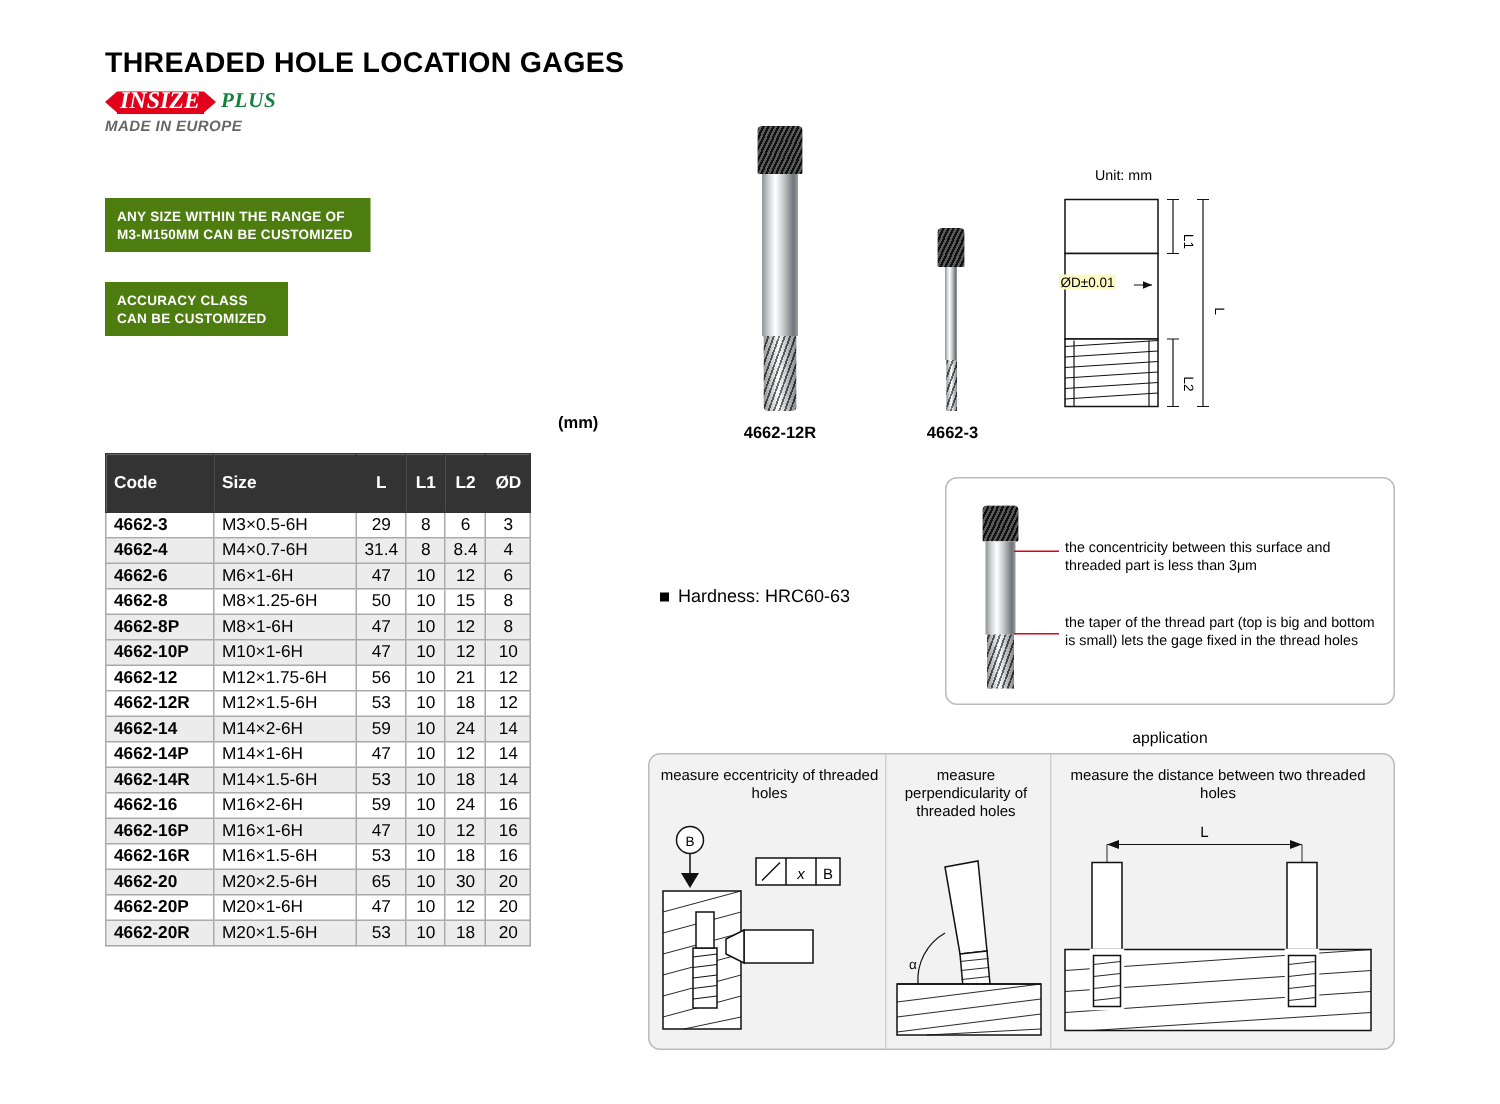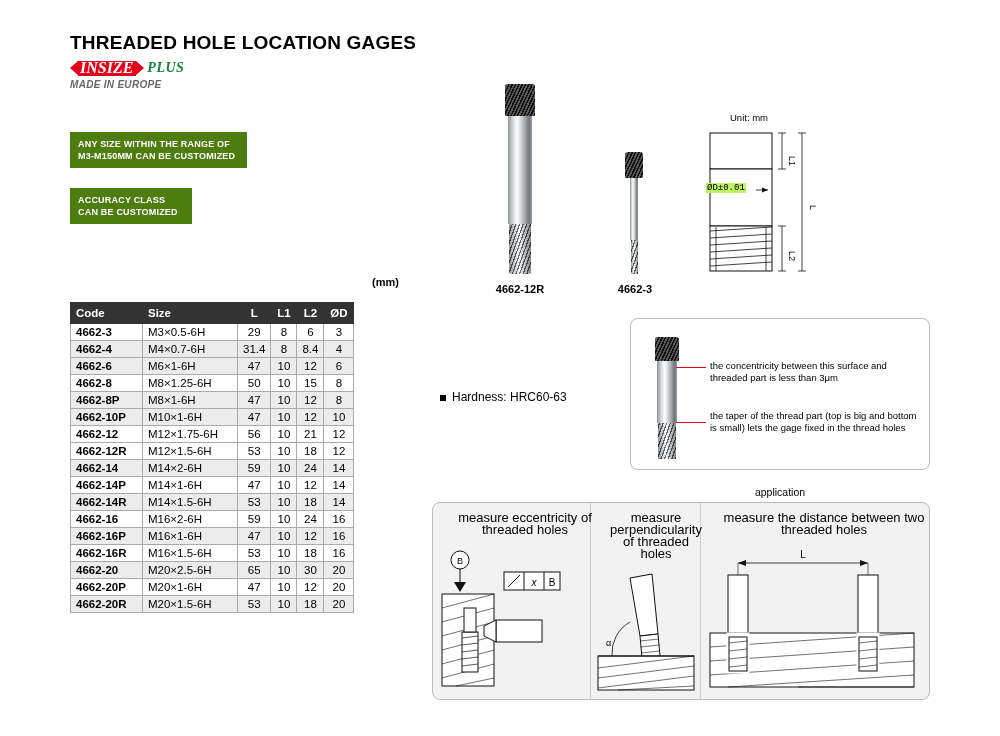"ØD±0.01" div { background: #bef264 -> #fef9c3; font-family: Liberation Mono, monospace -> none }
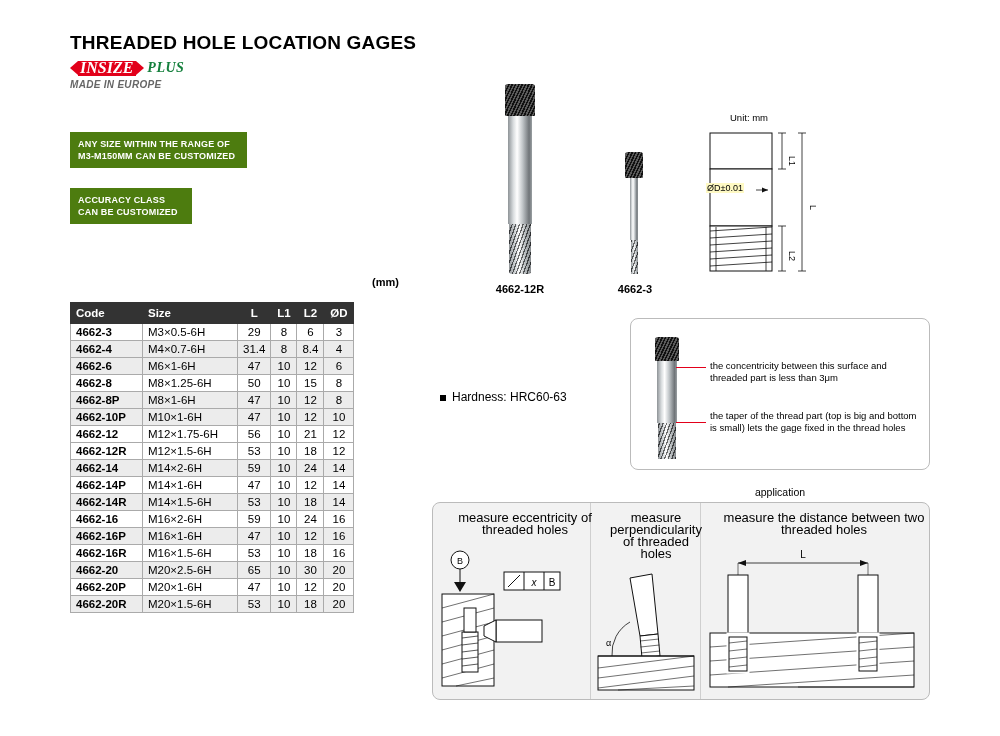"Code" #spec-table th { padding: 4px 5px -> 13px 5px }
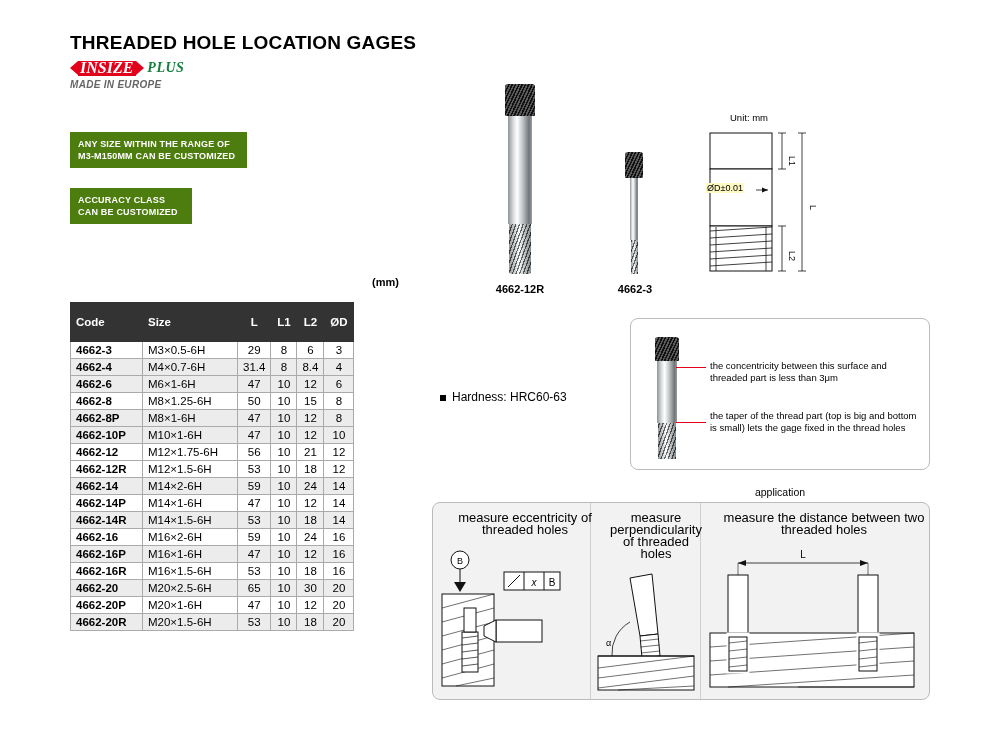"measure eccentricity of threaded holes" .app-head { font-size: 13px -> 10px; margin-left: 12px -> none }
